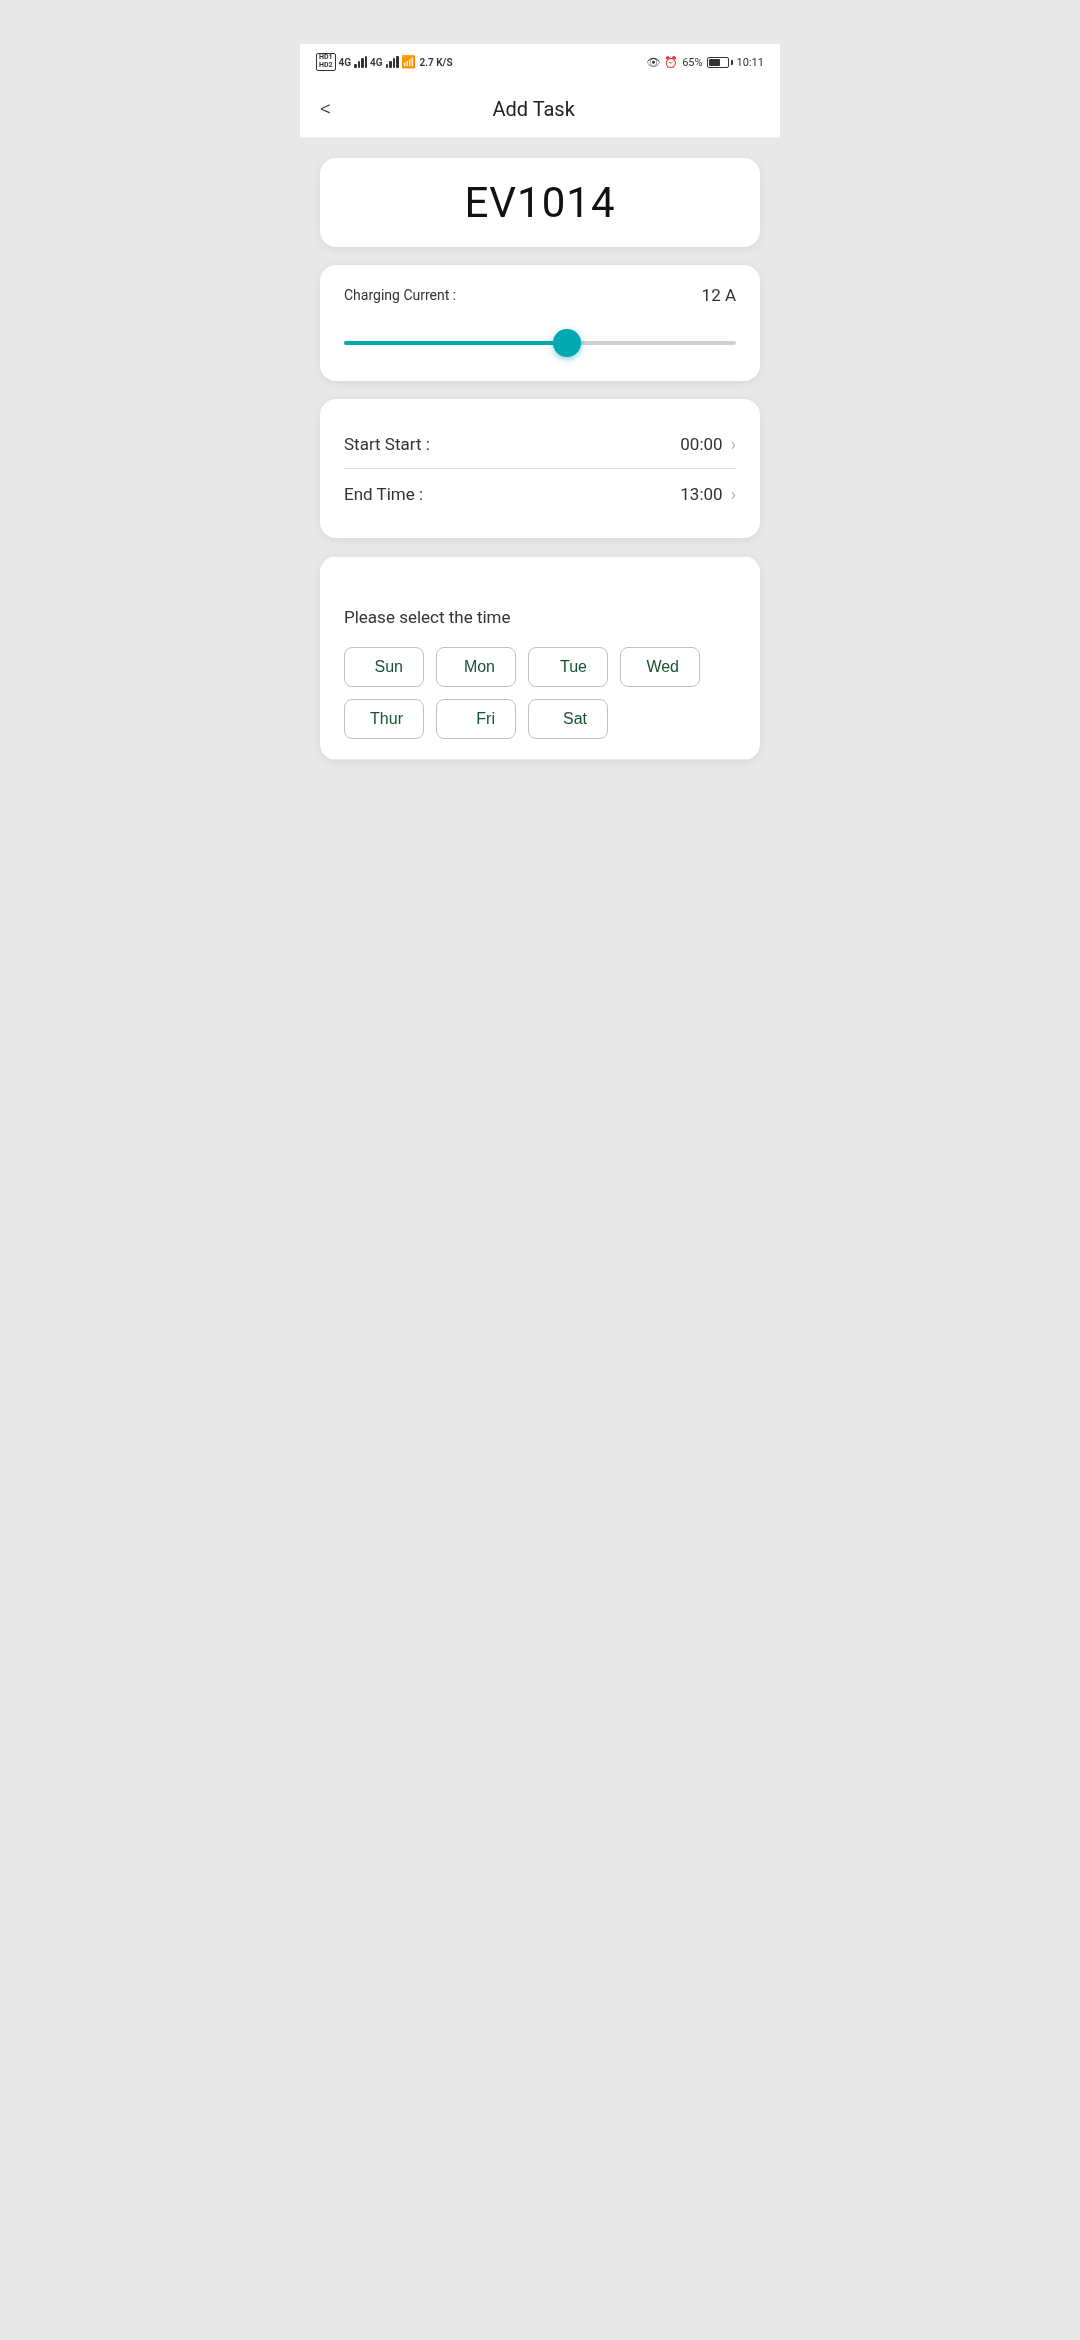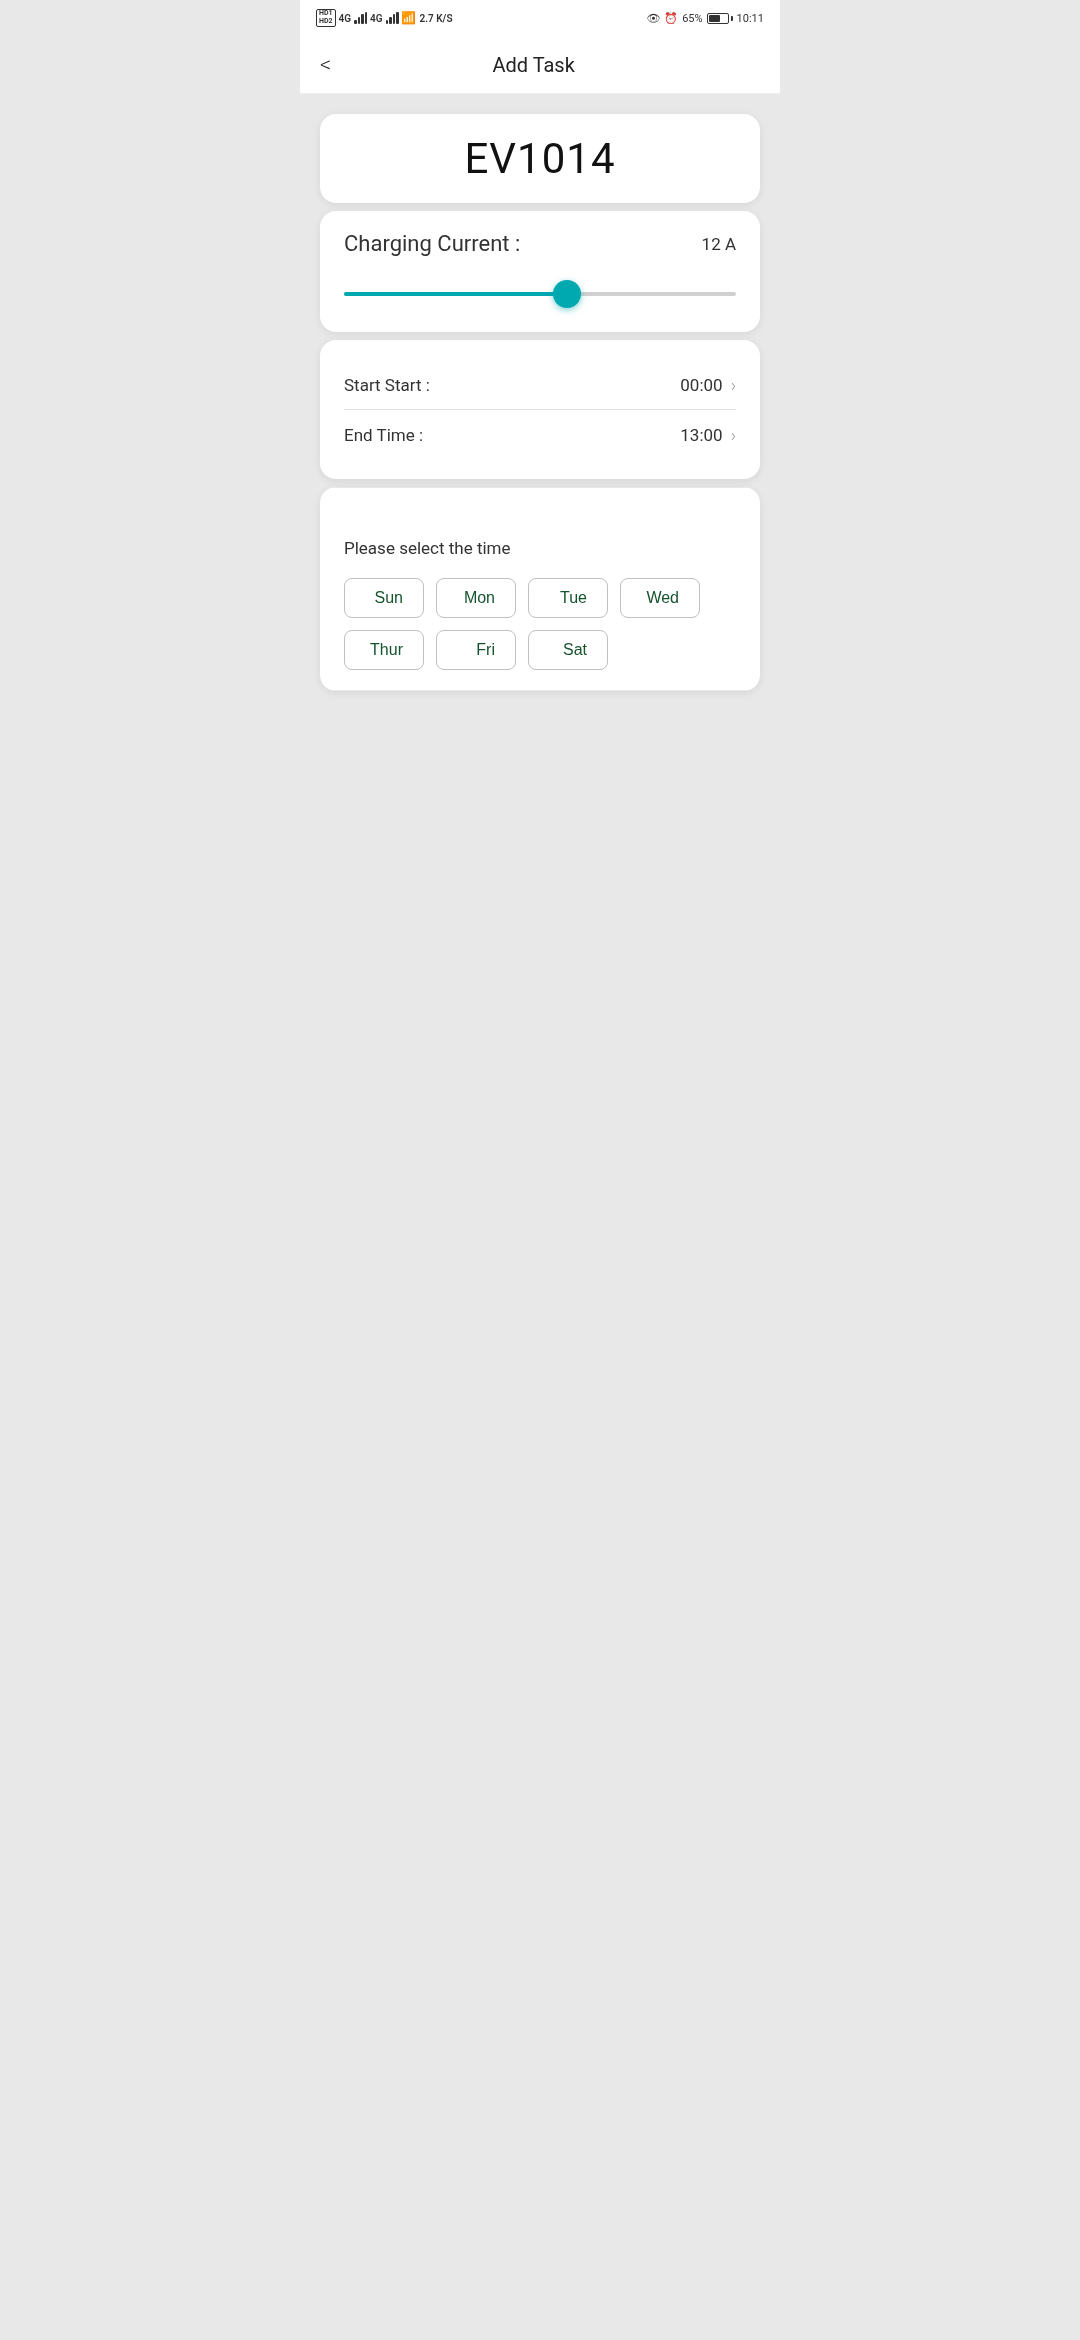"HD1" .status-bar { margin-top: none -> 44px }
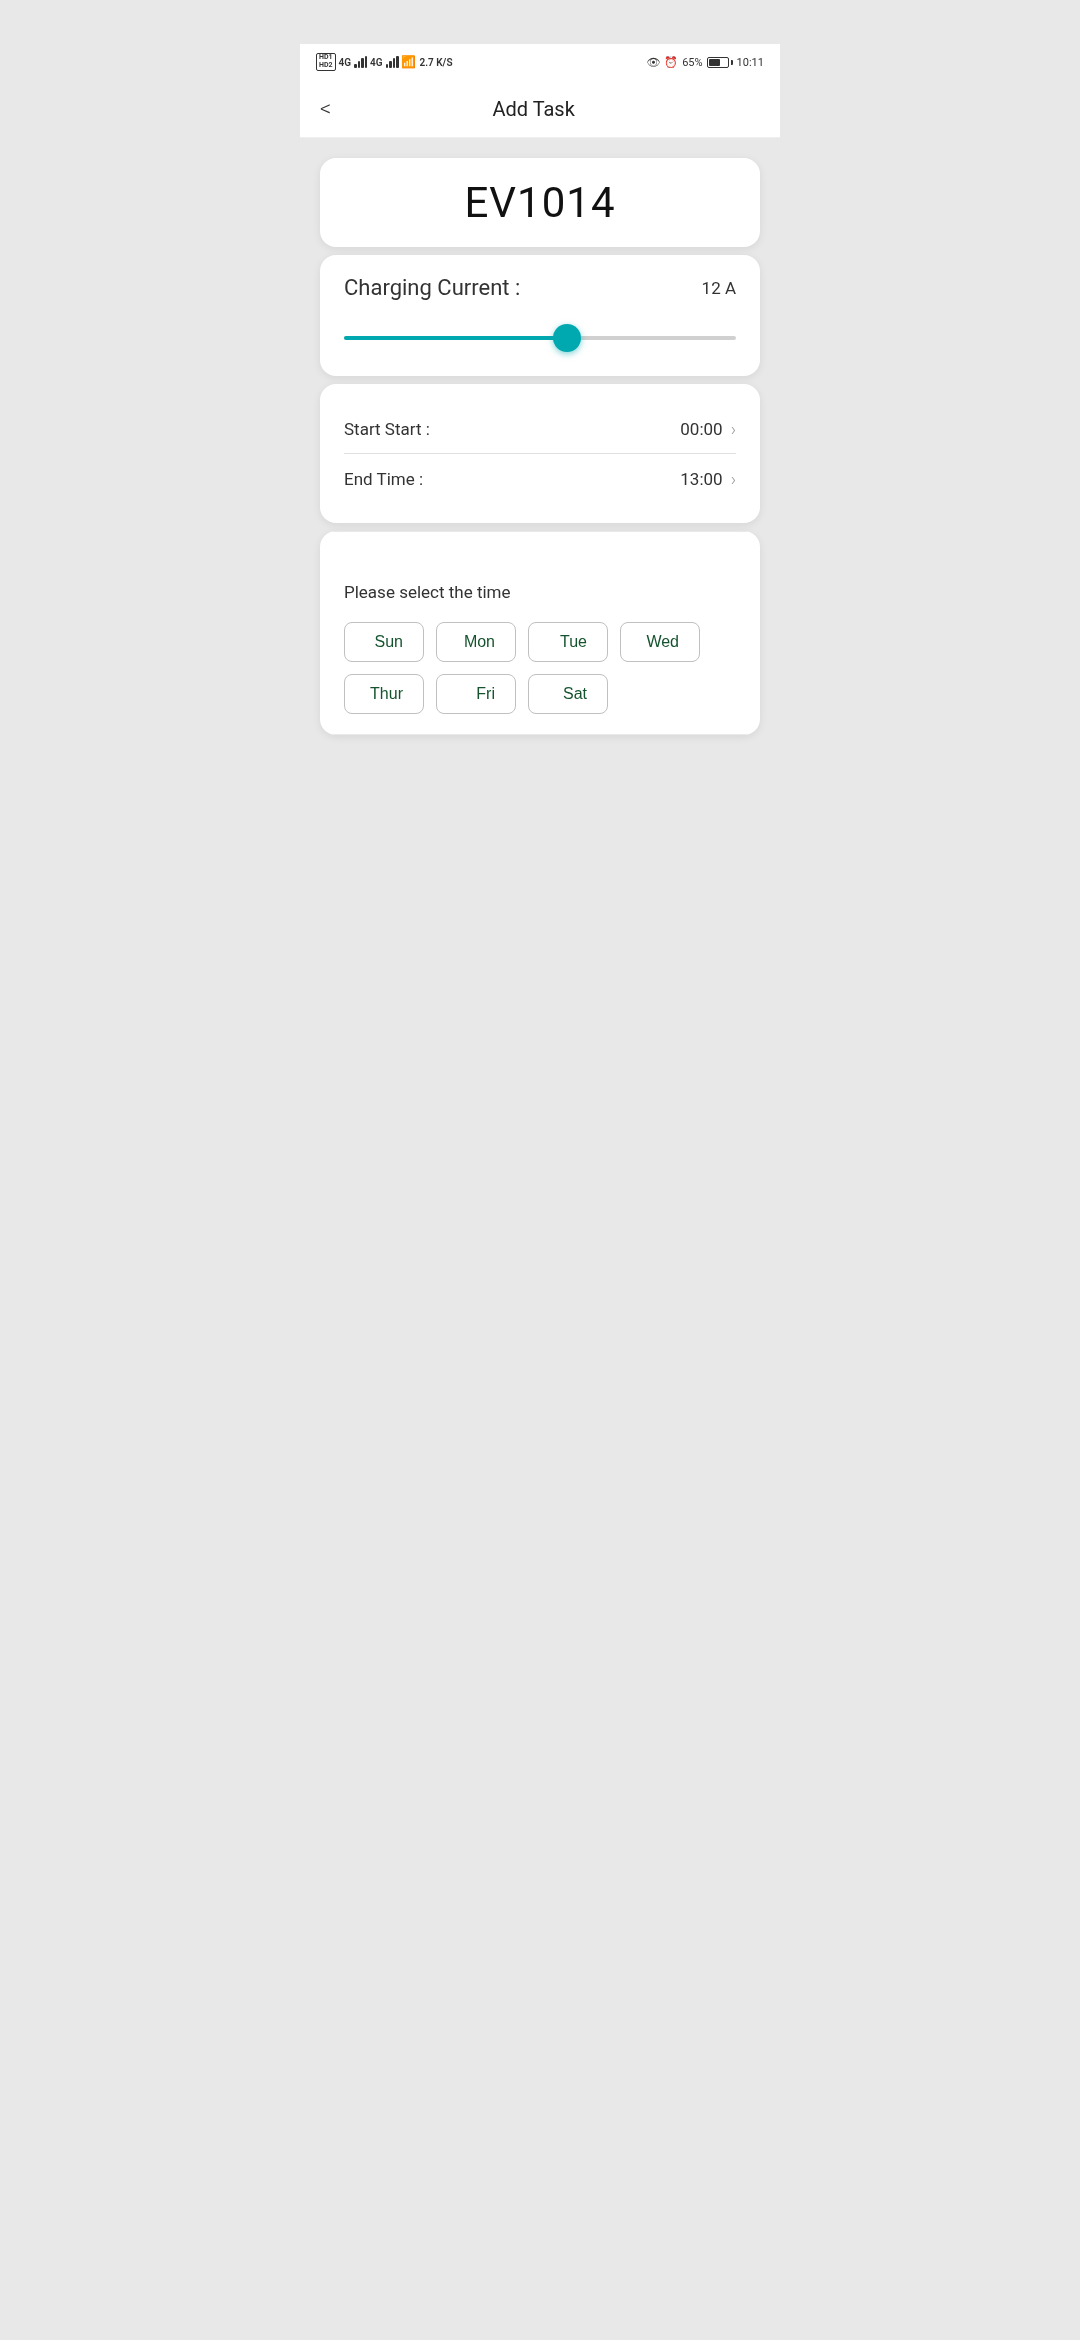"EV1014" .main-content { gap: 8px -> 18px }
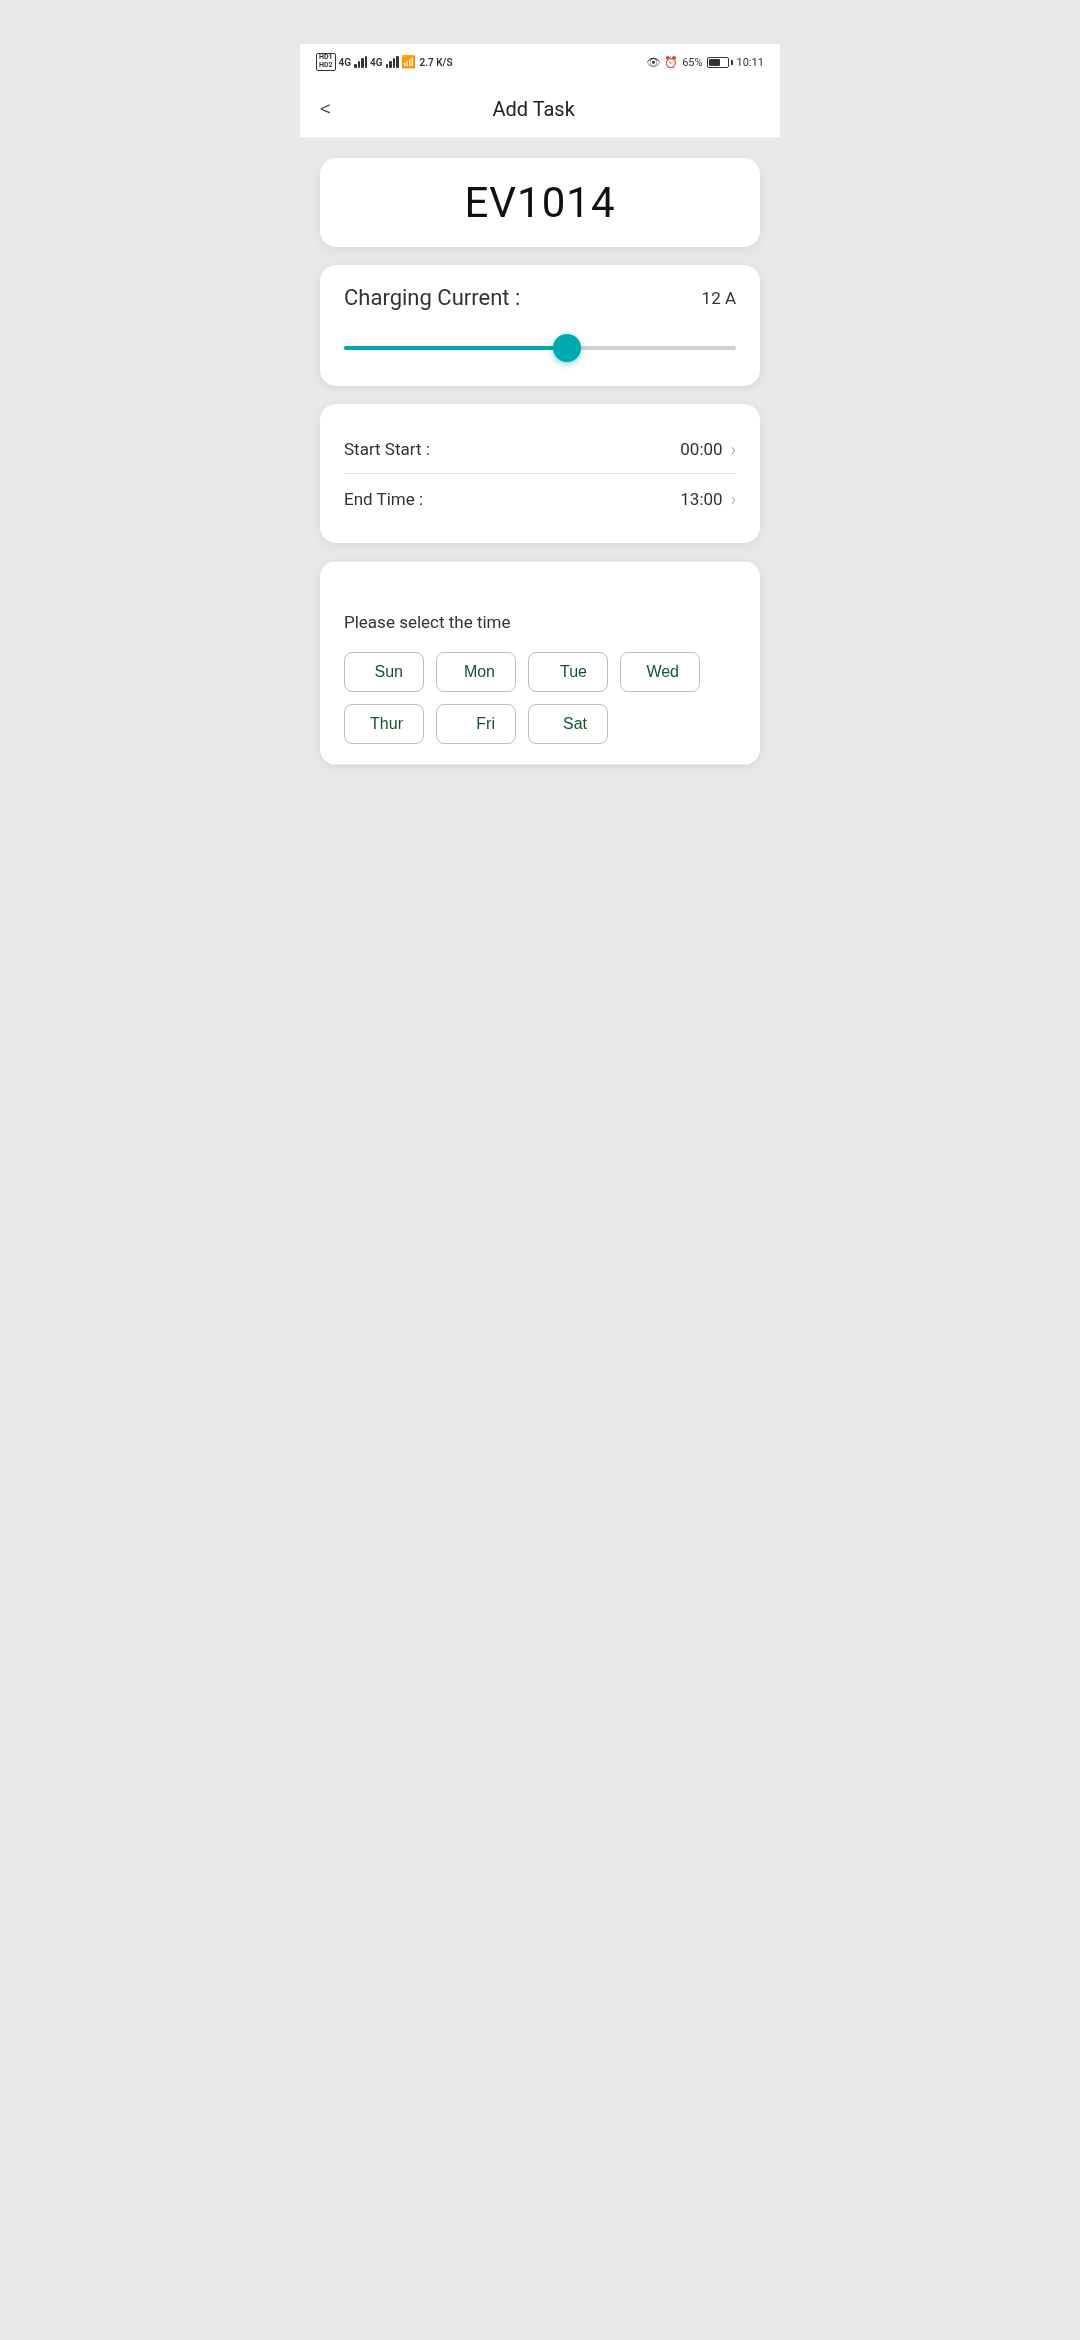"Charging Current :" .current-label { font-size: 22px -> 14px }
